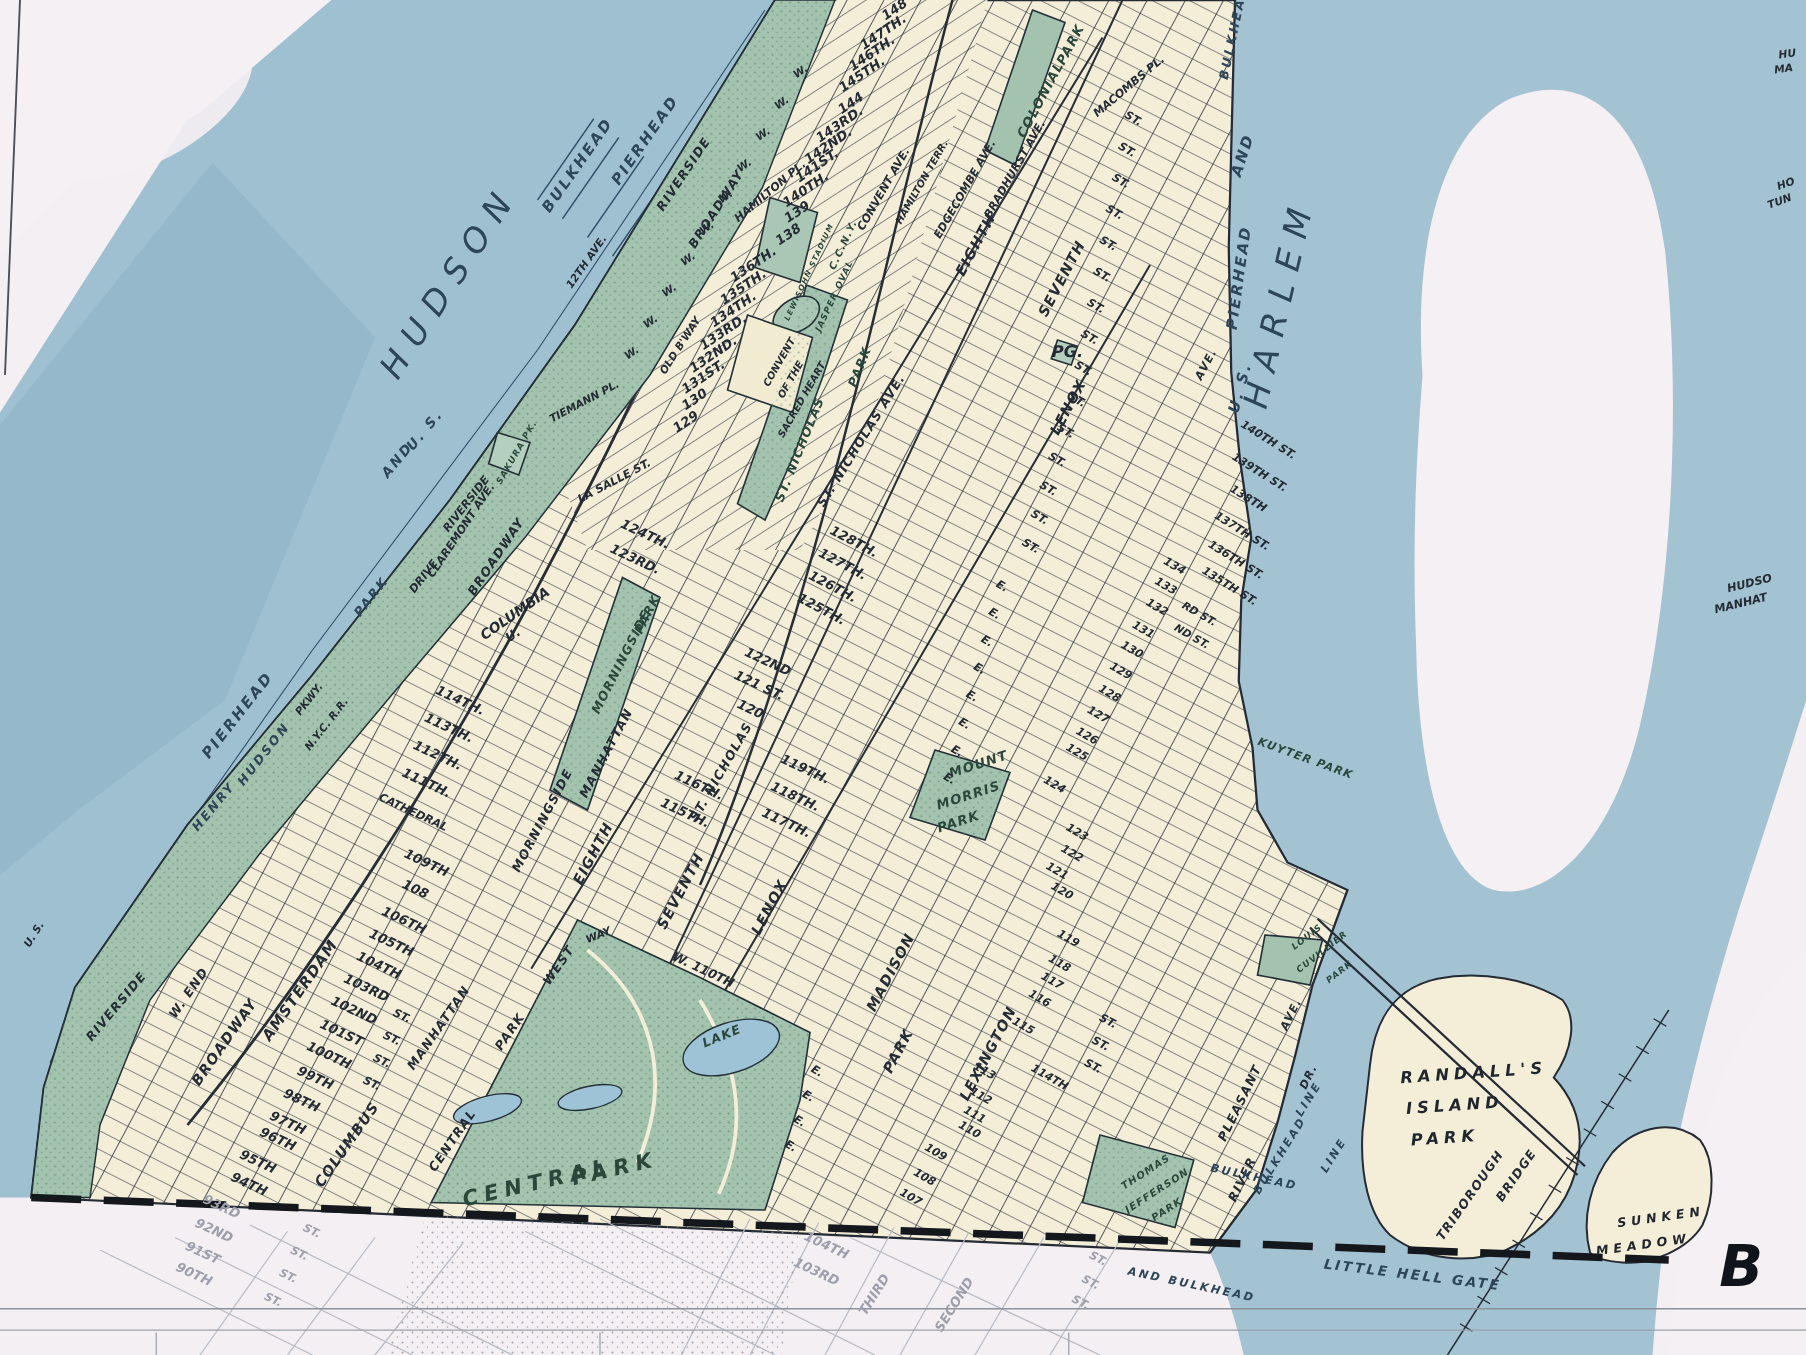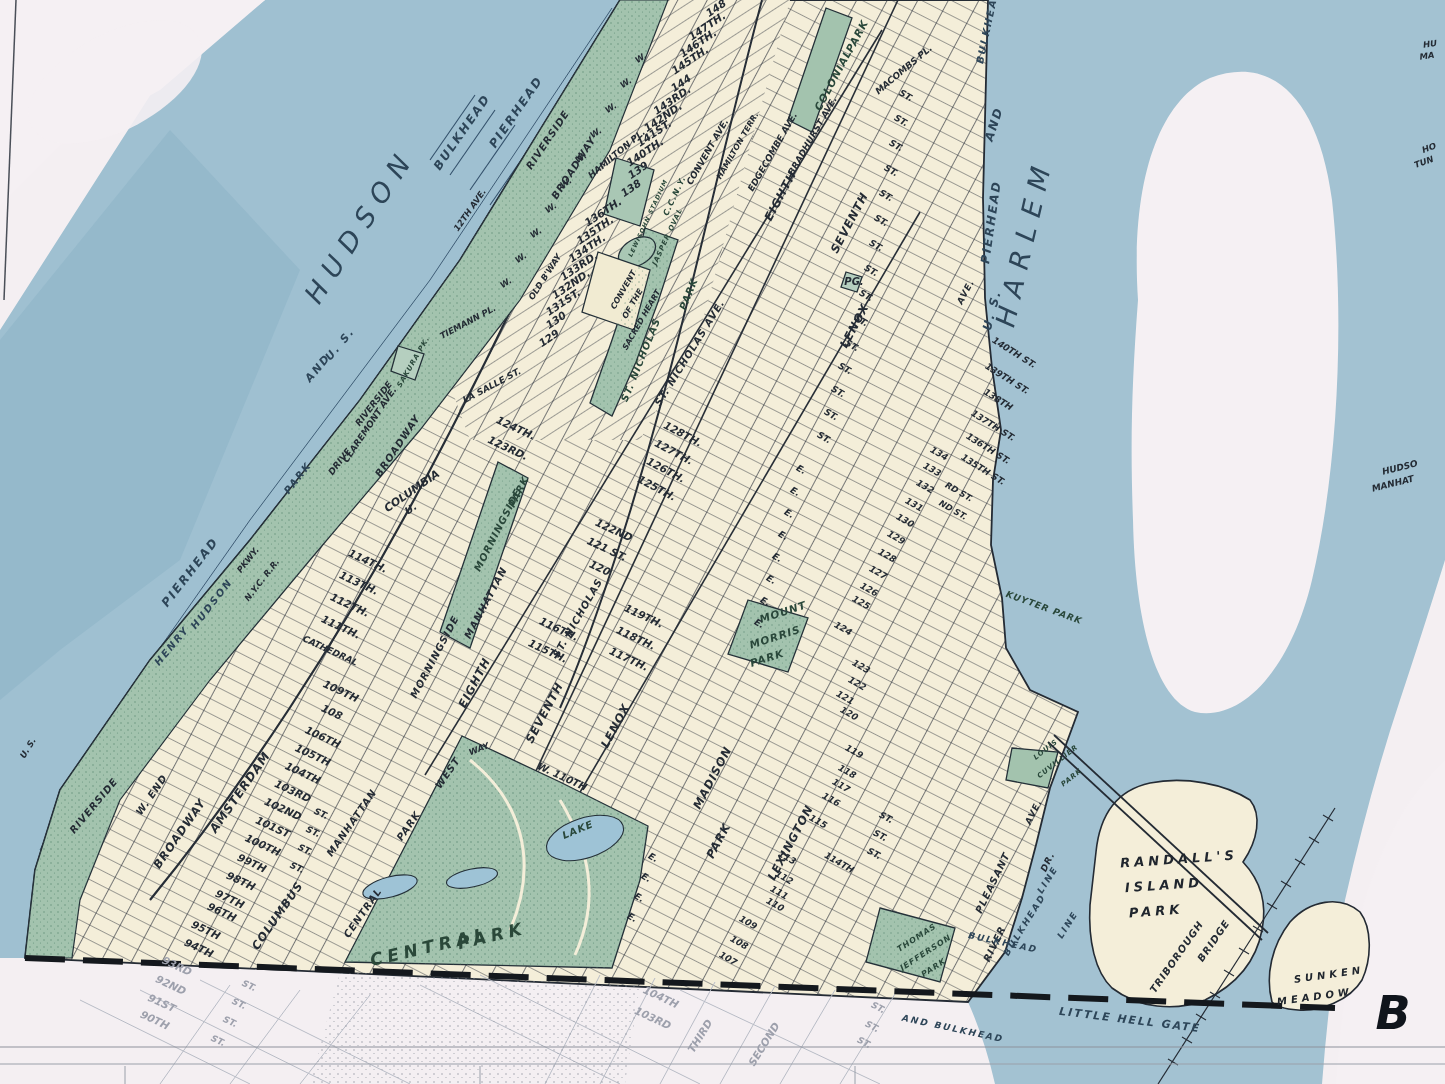"PG." div.lb { font-size: 10px -> 13px }
